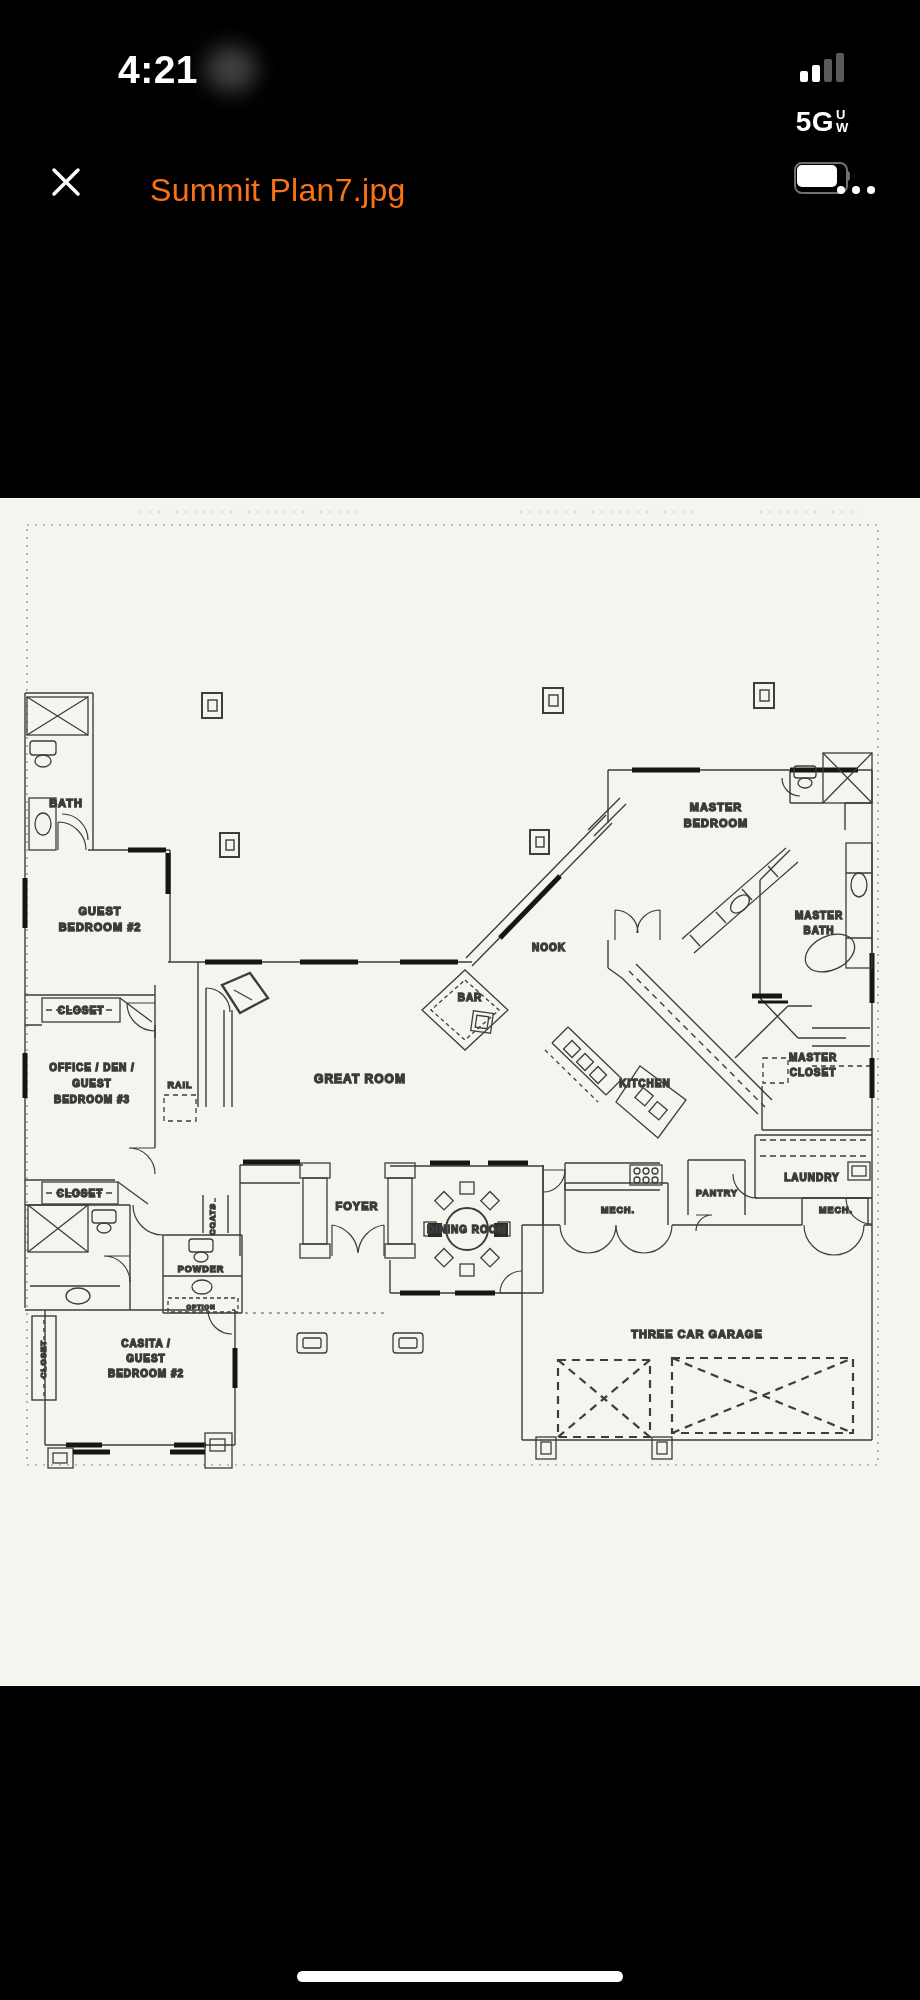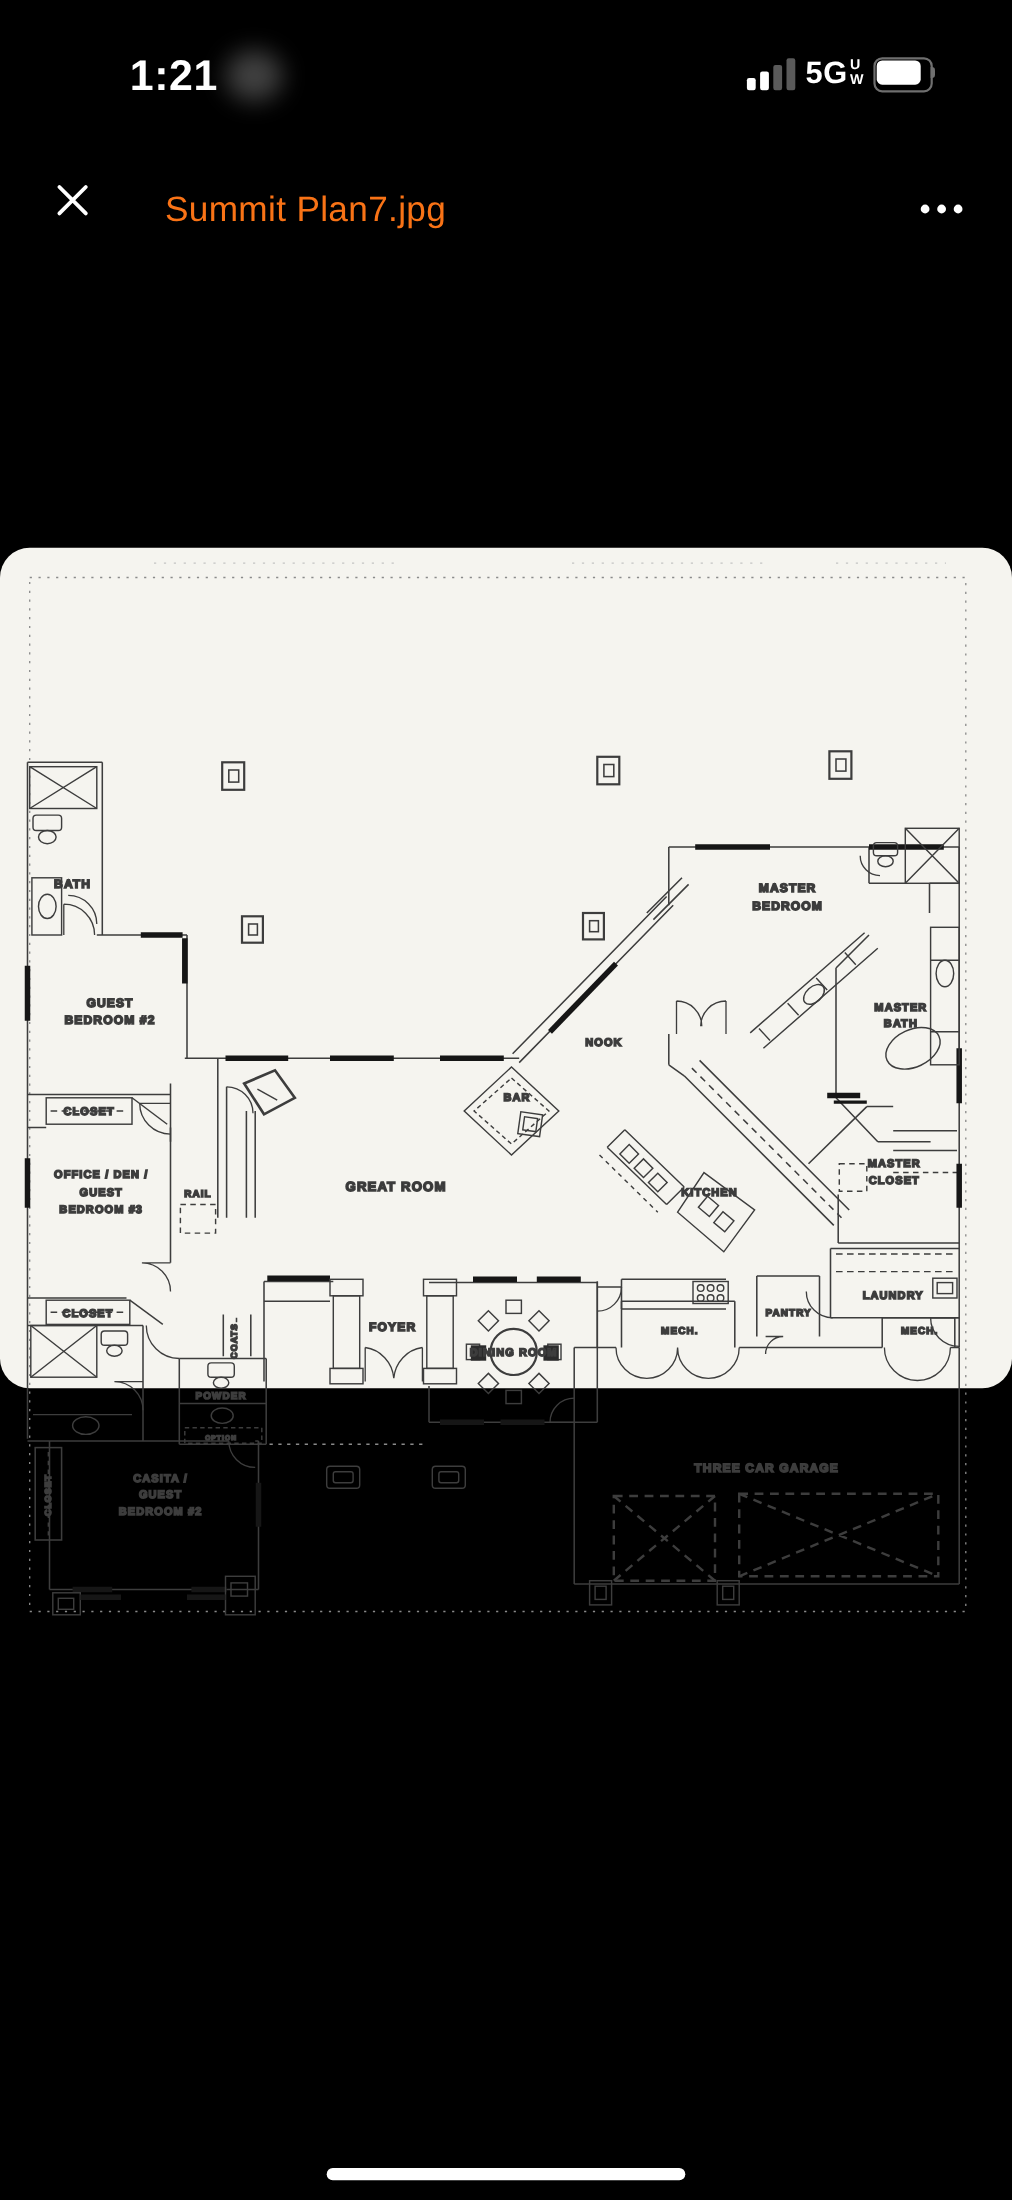"1:21" div.time { text: 1:21 -> 4:21 }
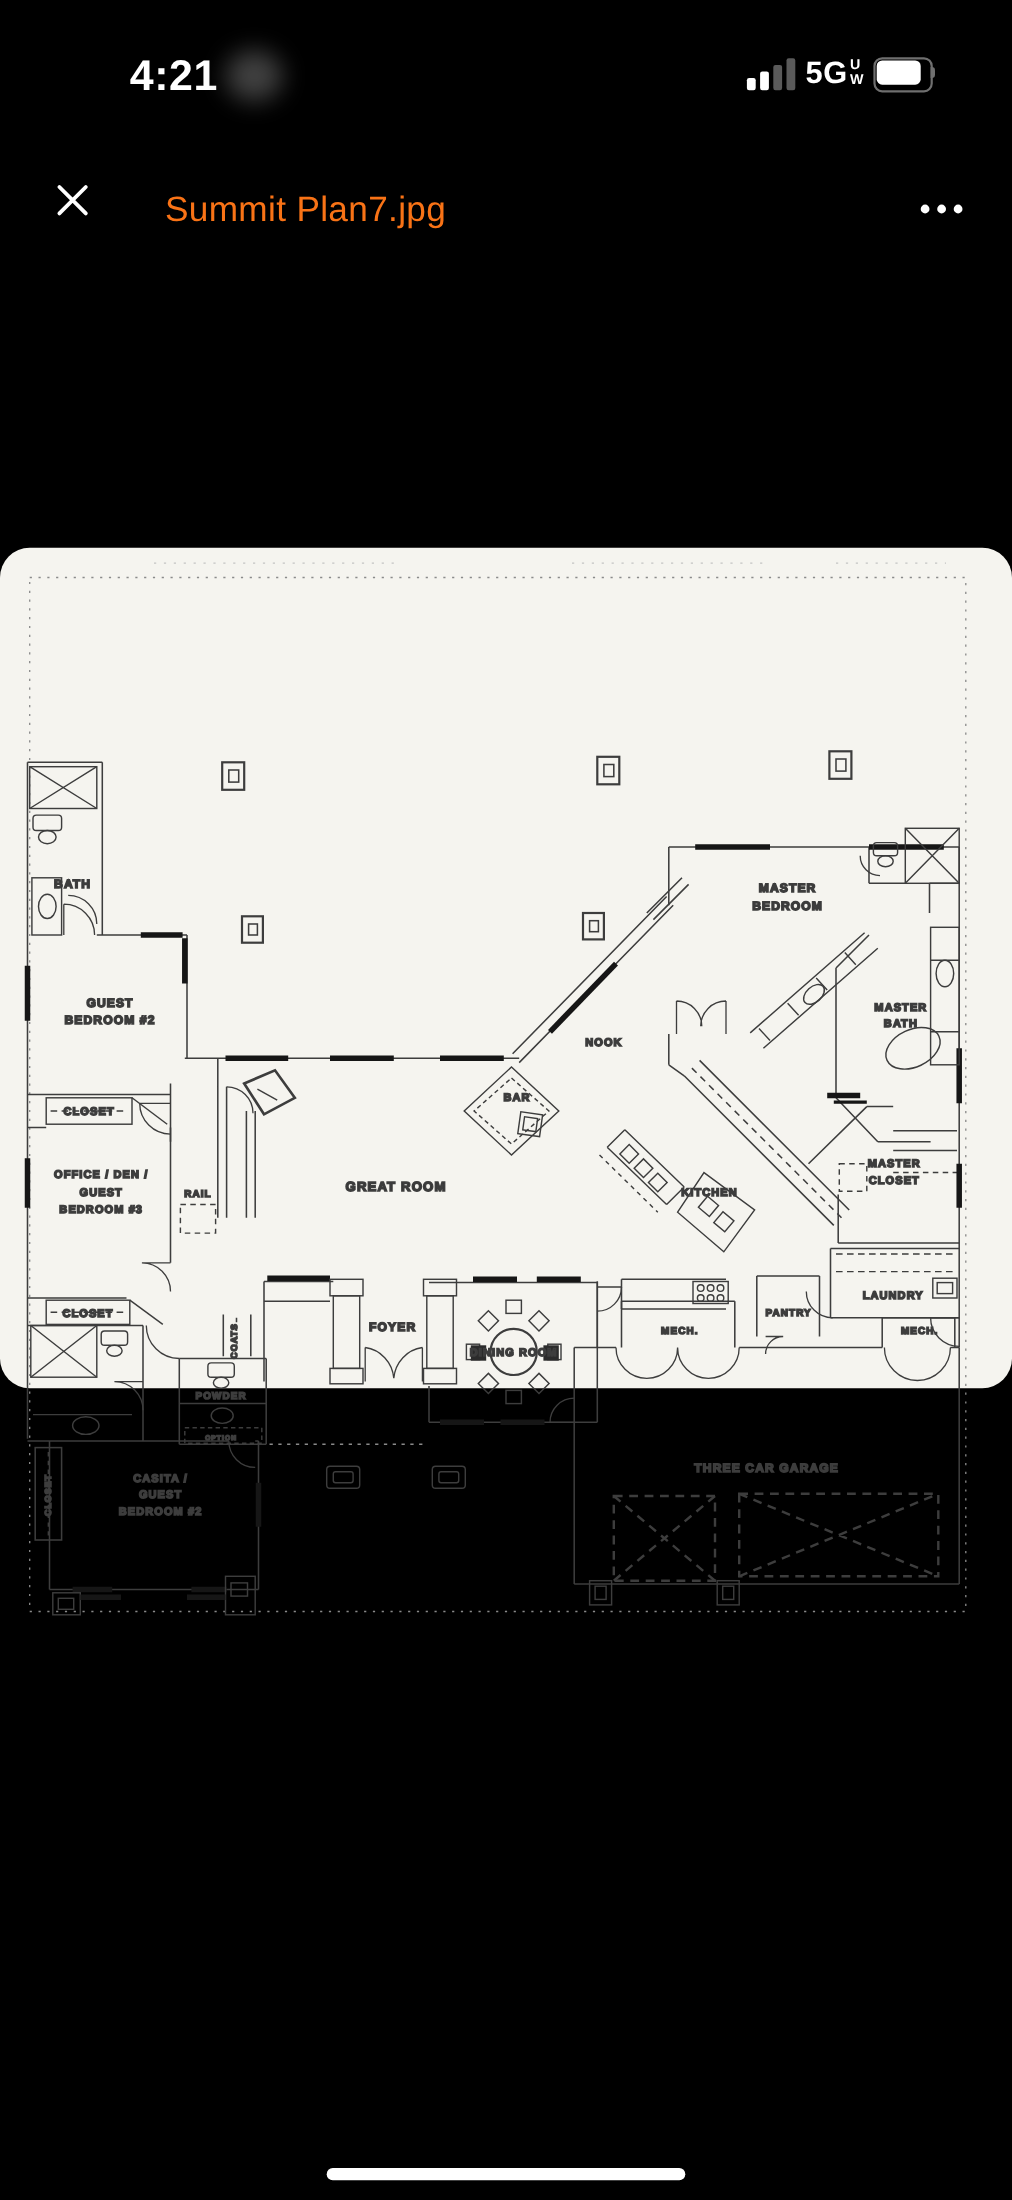"5G" .sb-right { flex-direction: none -> column; gap: 9px -> 24px }
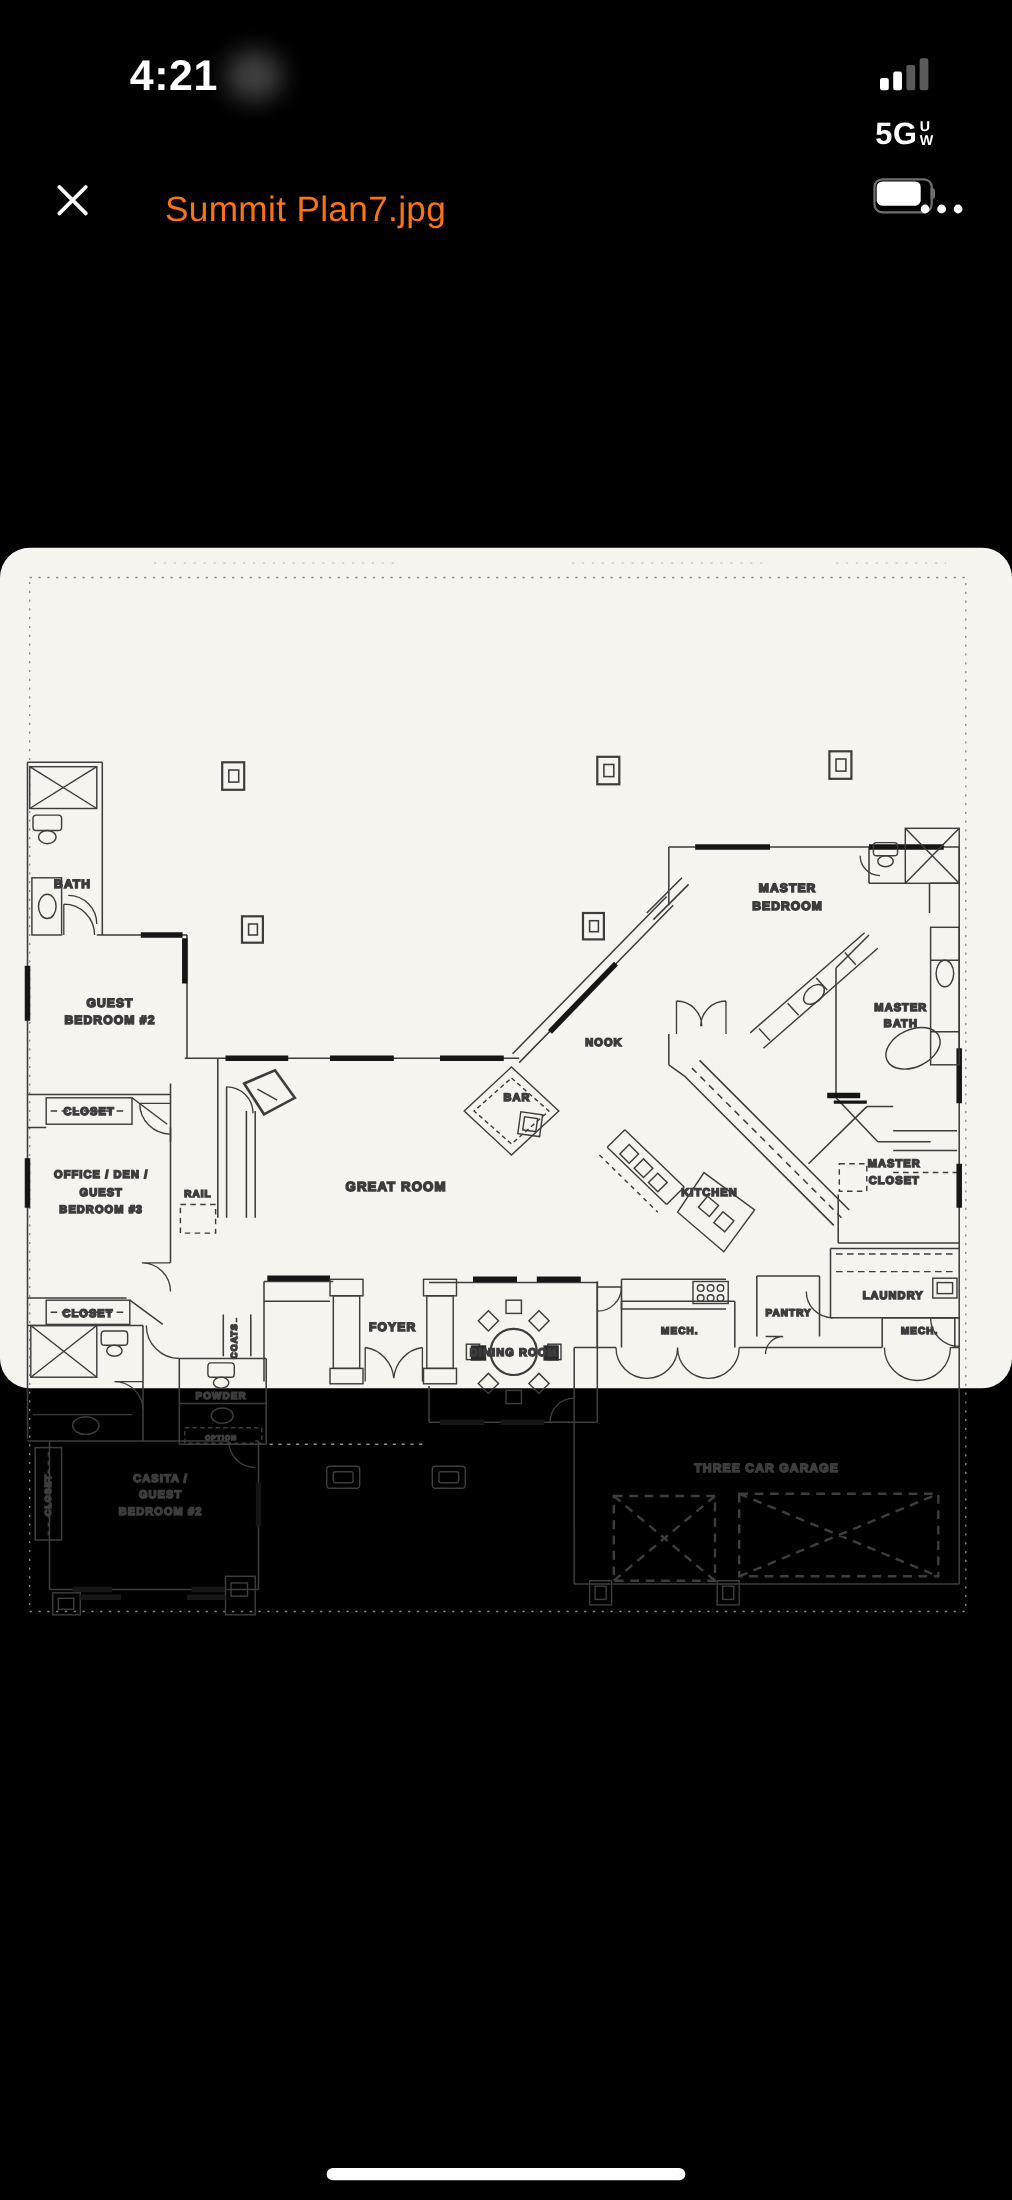"BATH" .viewer { border-radius: 27px -> none; height: 764px -> 1188px }
